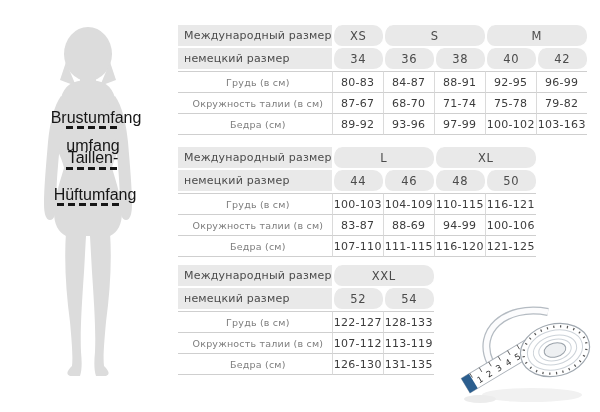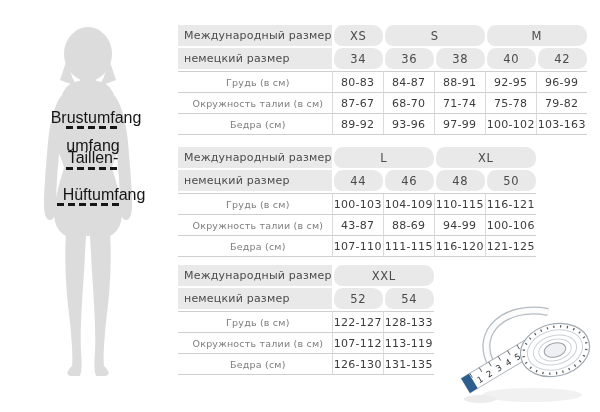"Hüftumfang" #lbl-hips { left: 54px -> 45px }
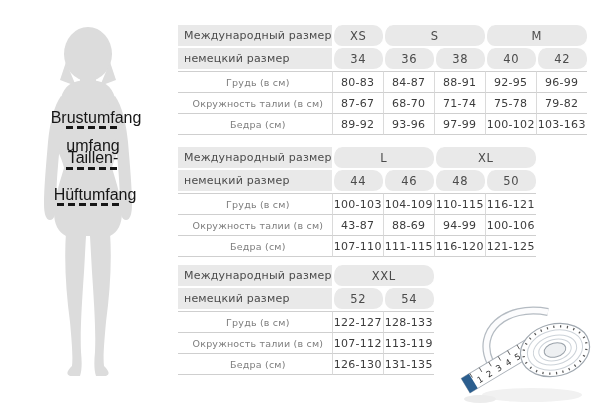"43-87" td.val { text: 43-87 -> 83-87 }
